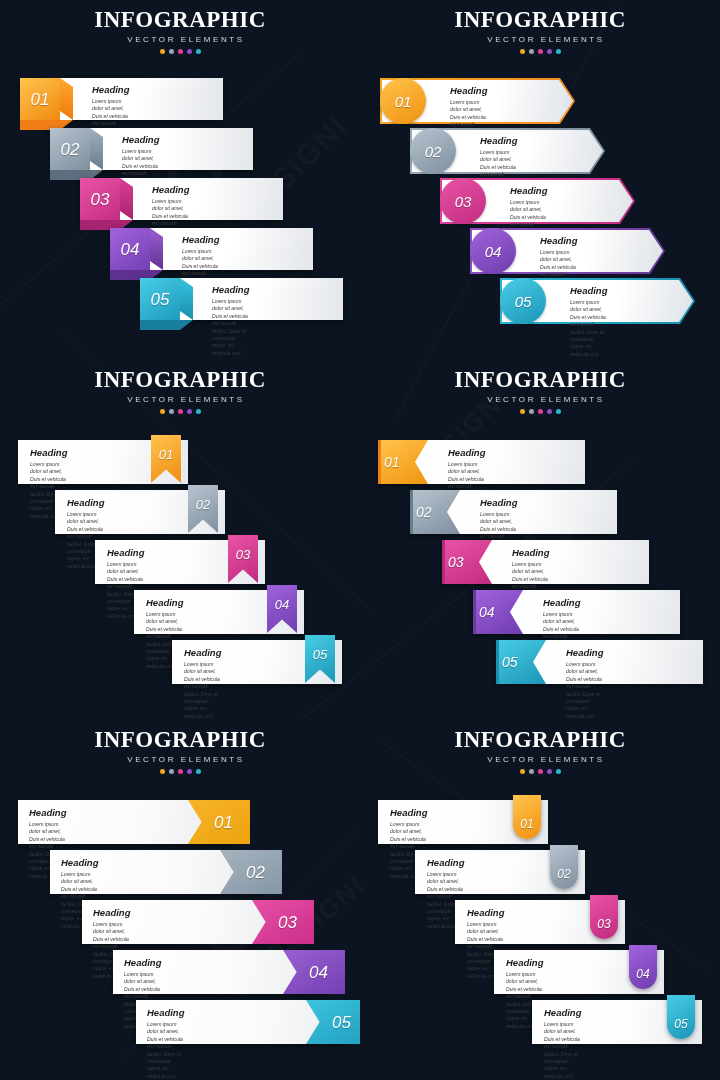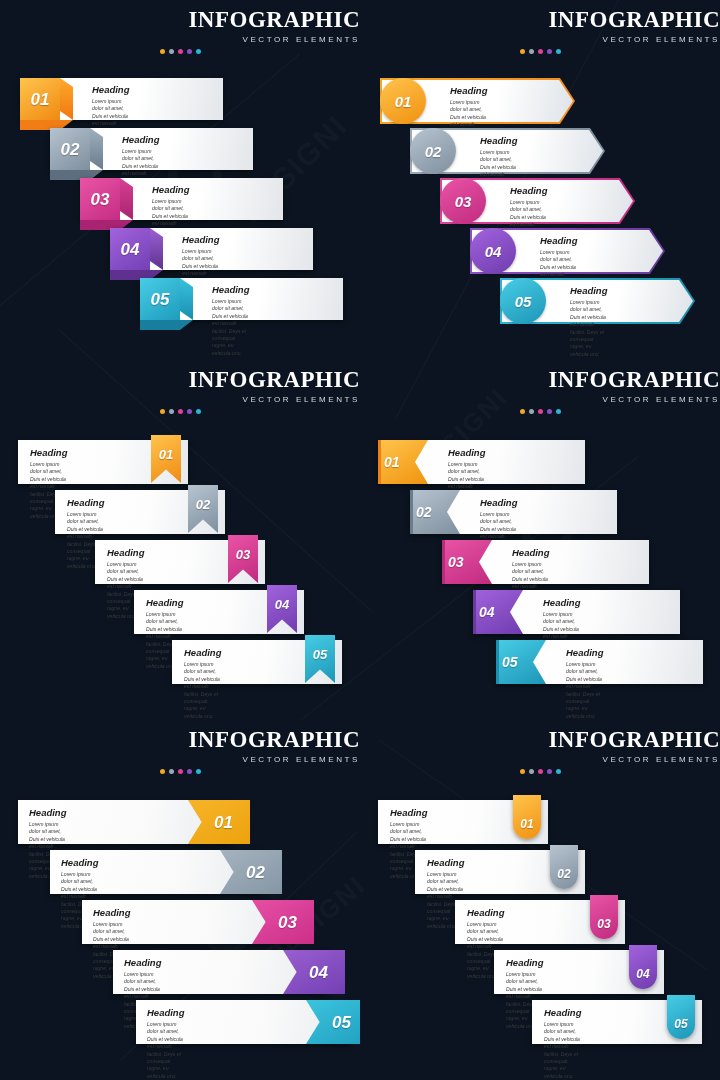"INFOGRAPHIC" .panel-head { text-align: right -> center }
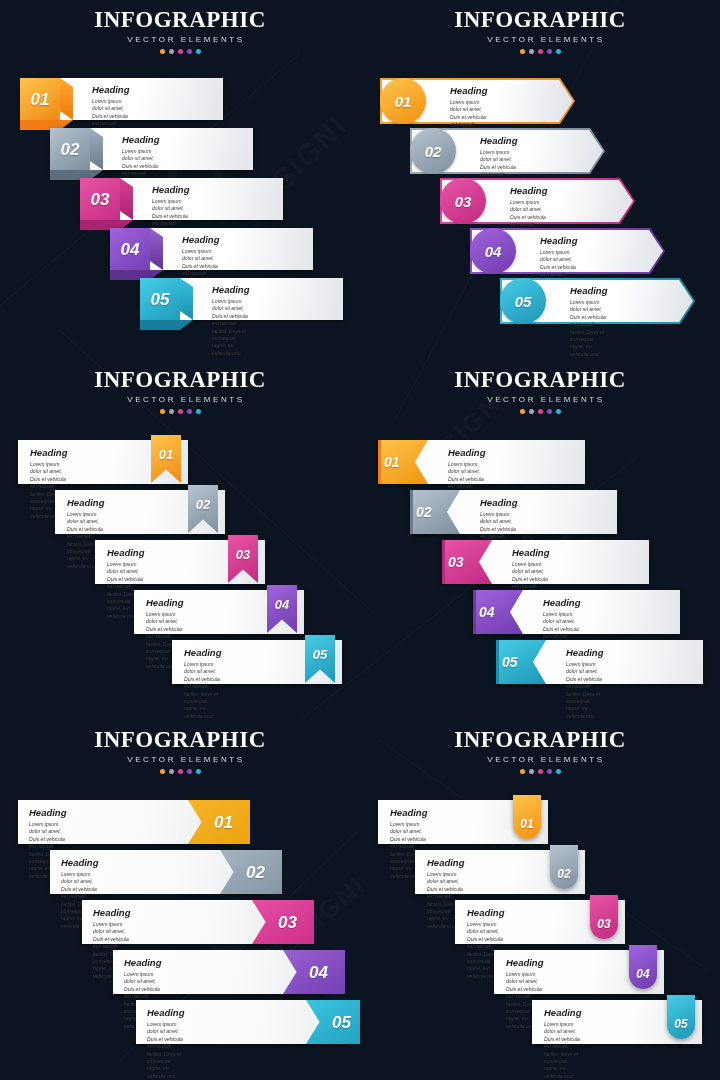"01" .num { font-weight: bold -> normal }
